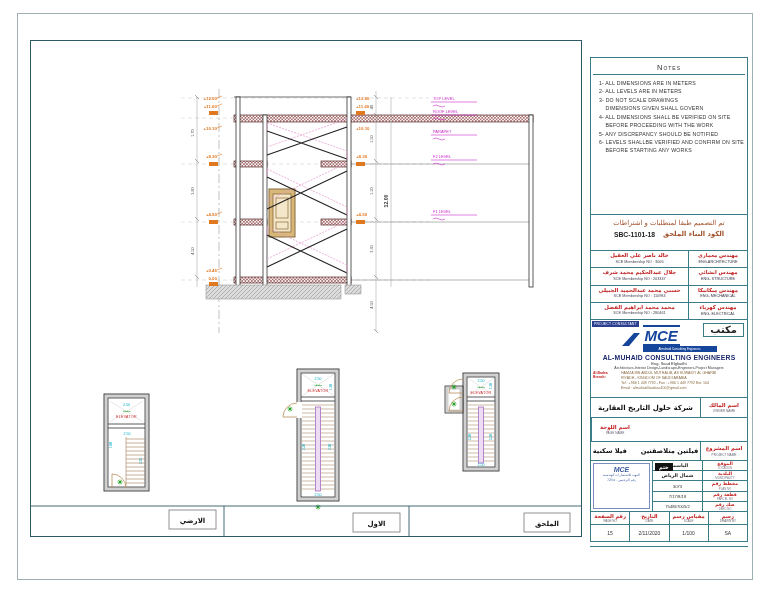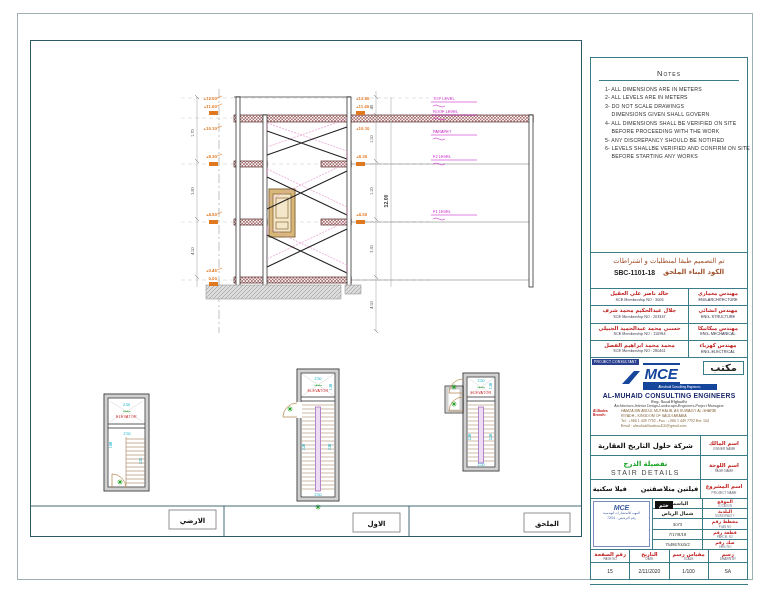"Notes" .notes { height: 196px -> 158px; padding: 8px -> 2px }
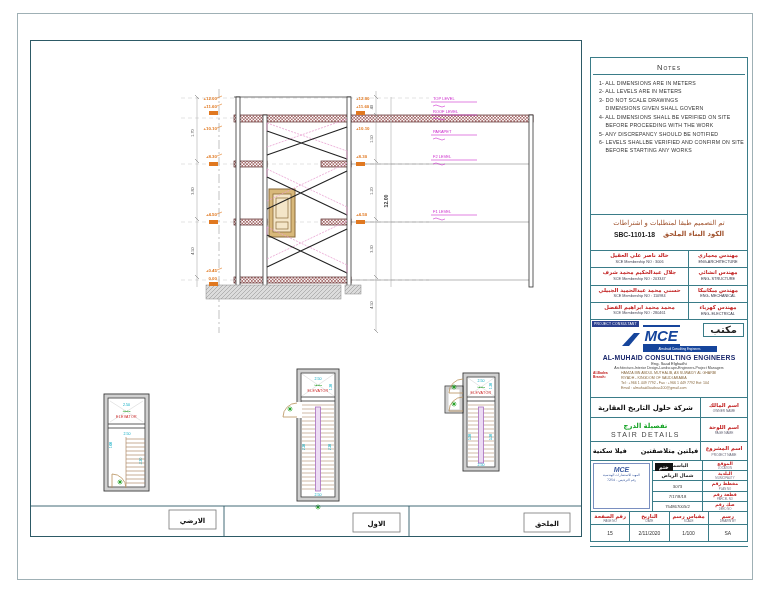"تفصيلة الدرج" div.tb-val { html: <div> <div>تفصيلة الدرج</div> <div>STAIR DETAILS</div> </div> -> none }
